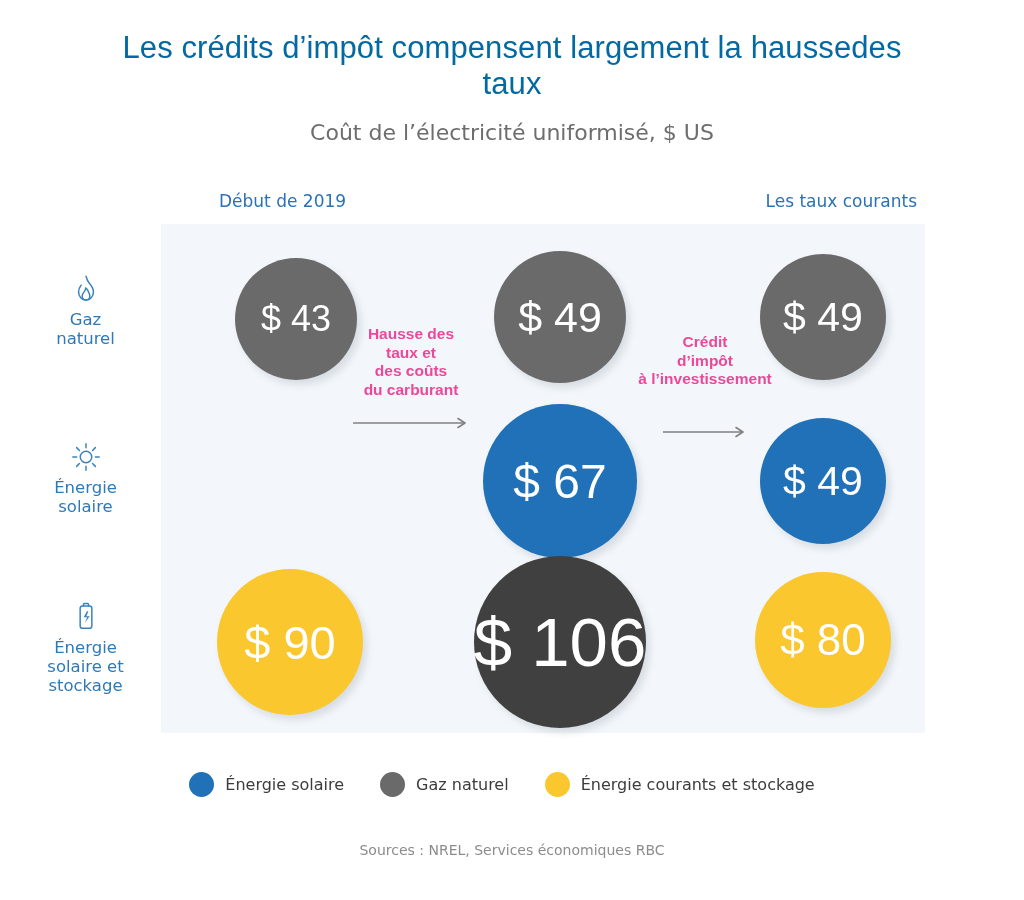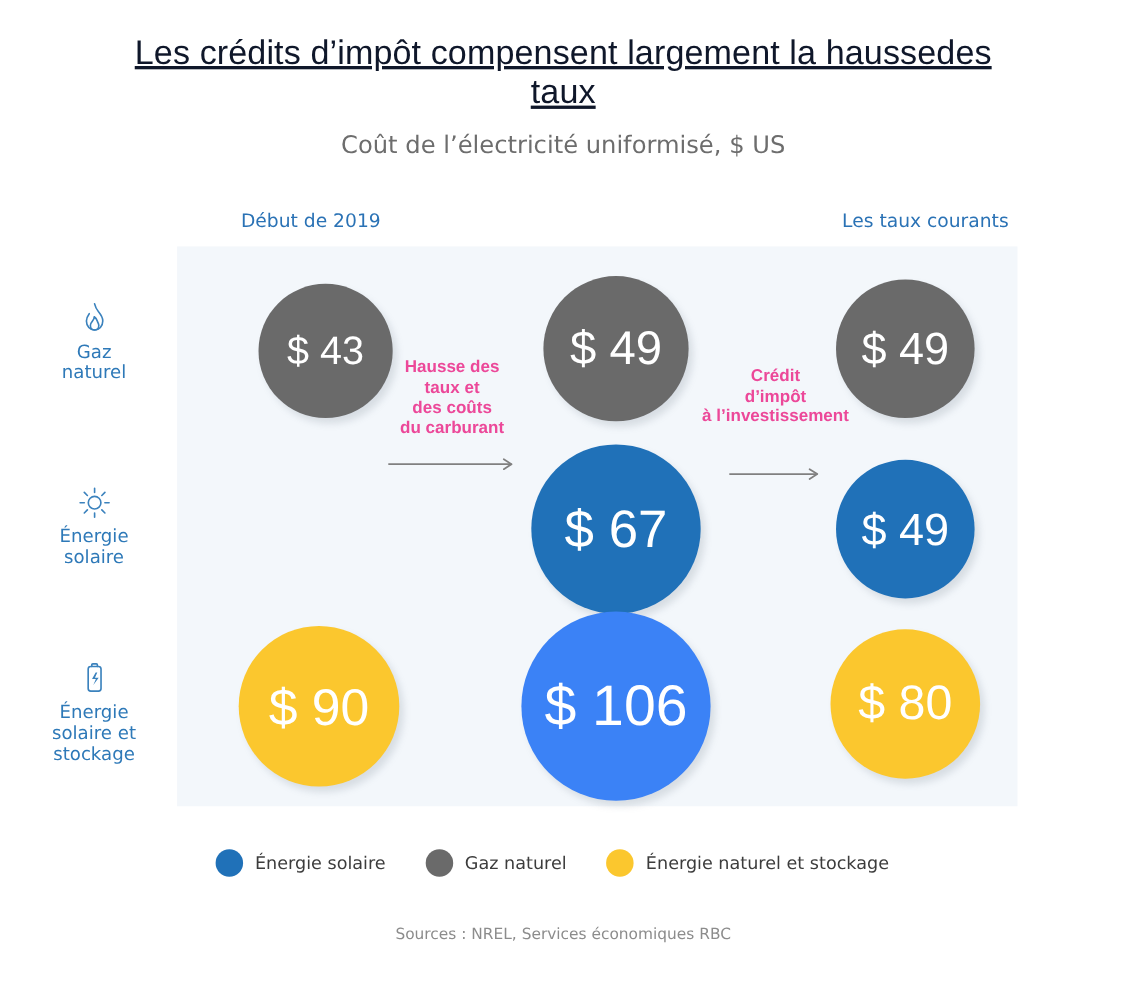"Les crédits d’impôt compensent largement" #chart-title { color: #0f172a -> #0369a1; text-decoration: underline -> none }
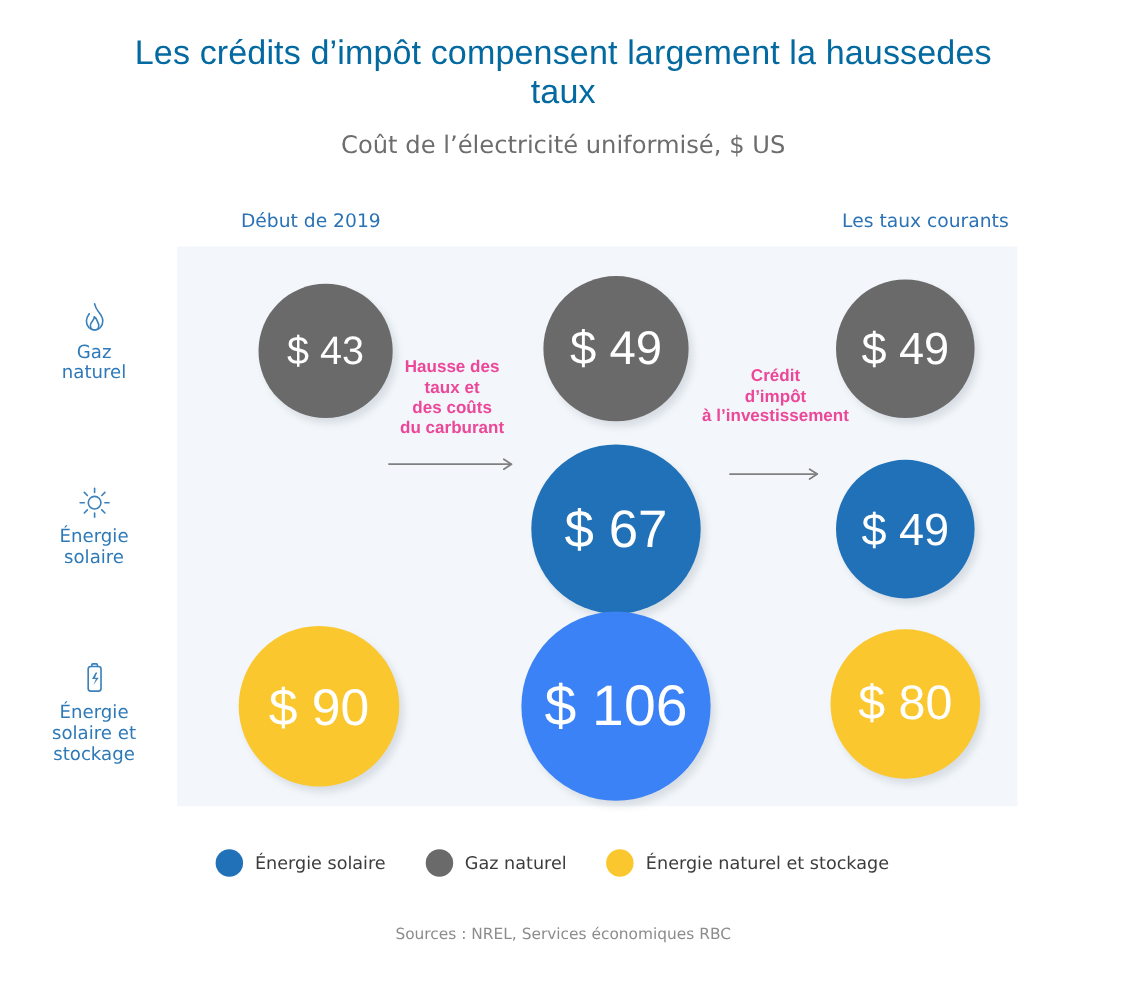"$ 106" div.bubble { background: #3b82f6 -> #404040; font-size: 52px -> 69px }
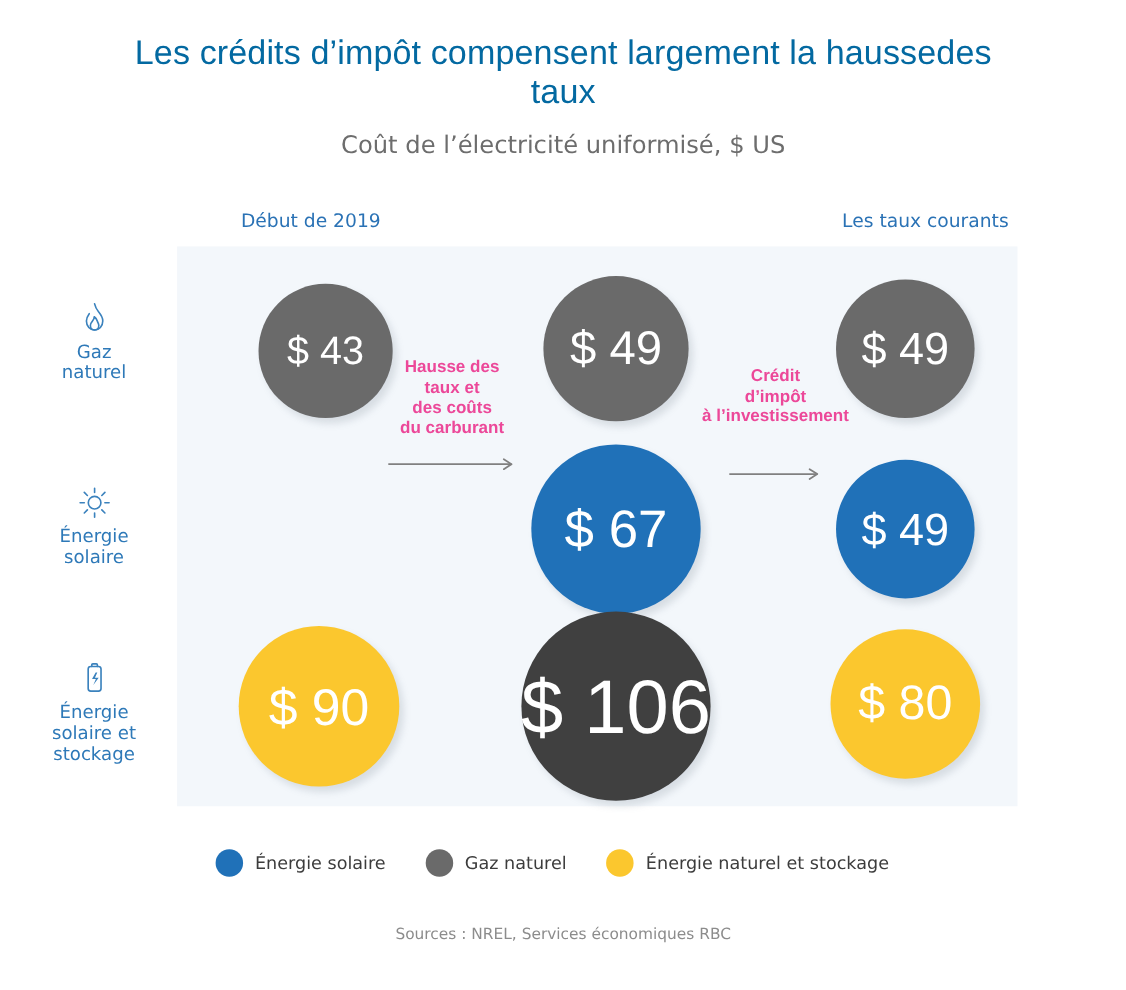"Énergie naturel et stockage" span.legend-label { text: naturel -> courants }
